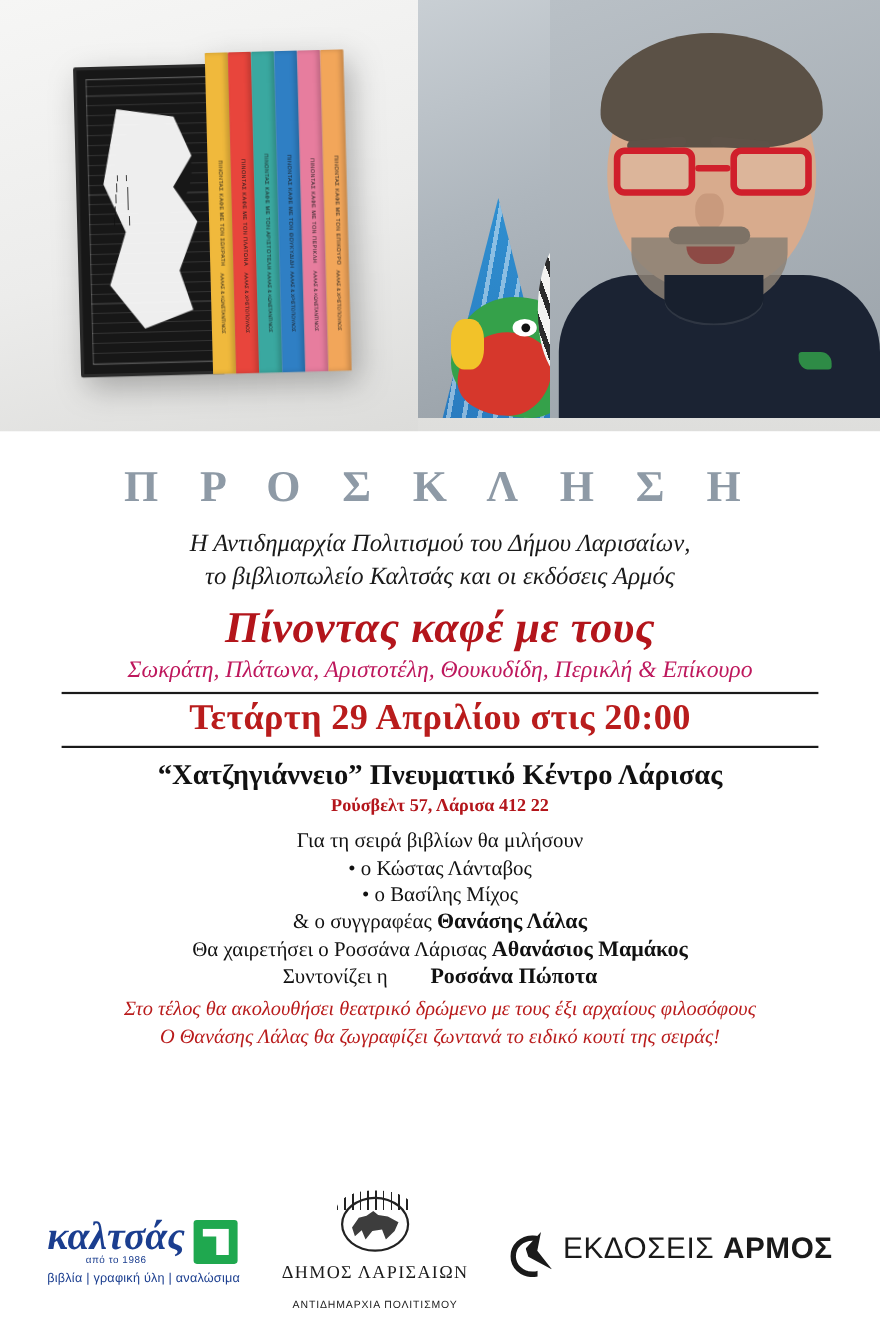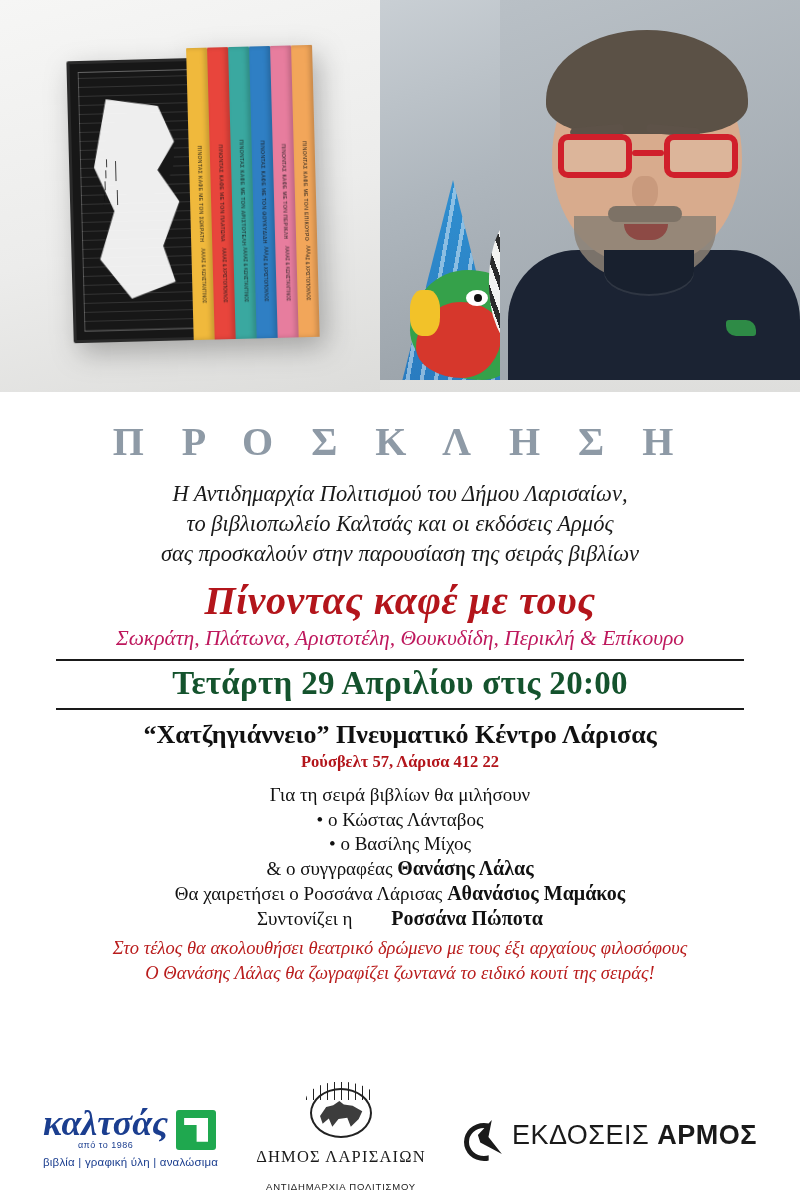"σας προσκαλούν στην παρουσίαση της" div.intro-line { html: <div>σας προσκαλούν στην παρουσίαση της σειράς βιβλίων</div> -> none }
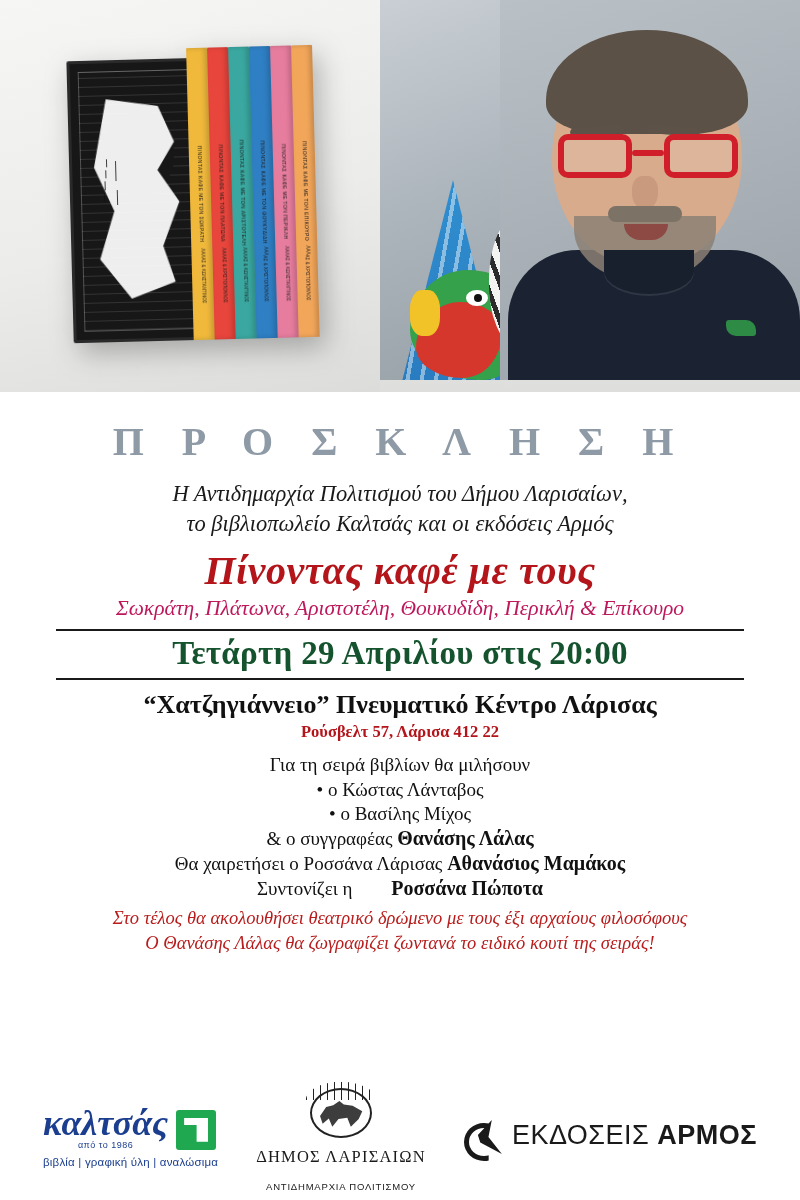"Τετάρτη 29 Απριλίου στις 20:00" .when { color: #14532d -> #b91c1c }
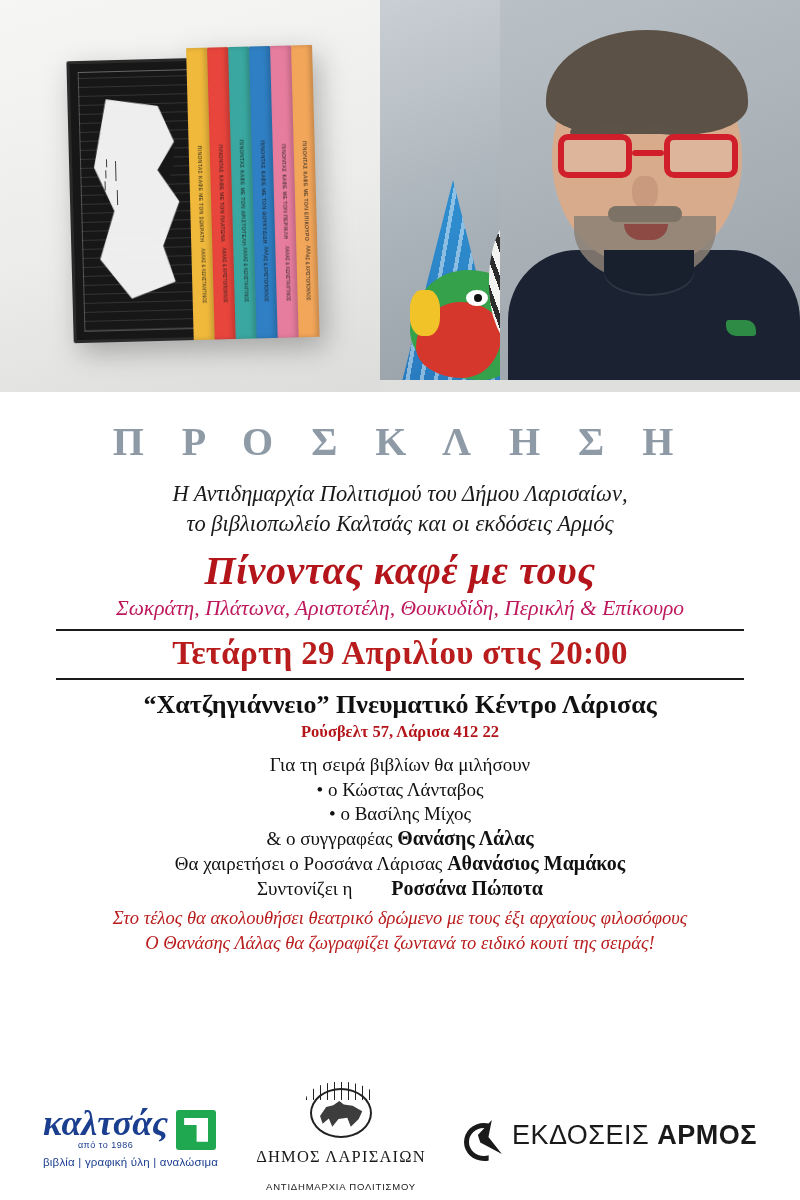"καλτσάς" .kaltsas-wrap { align-items: flex-end -> center }
